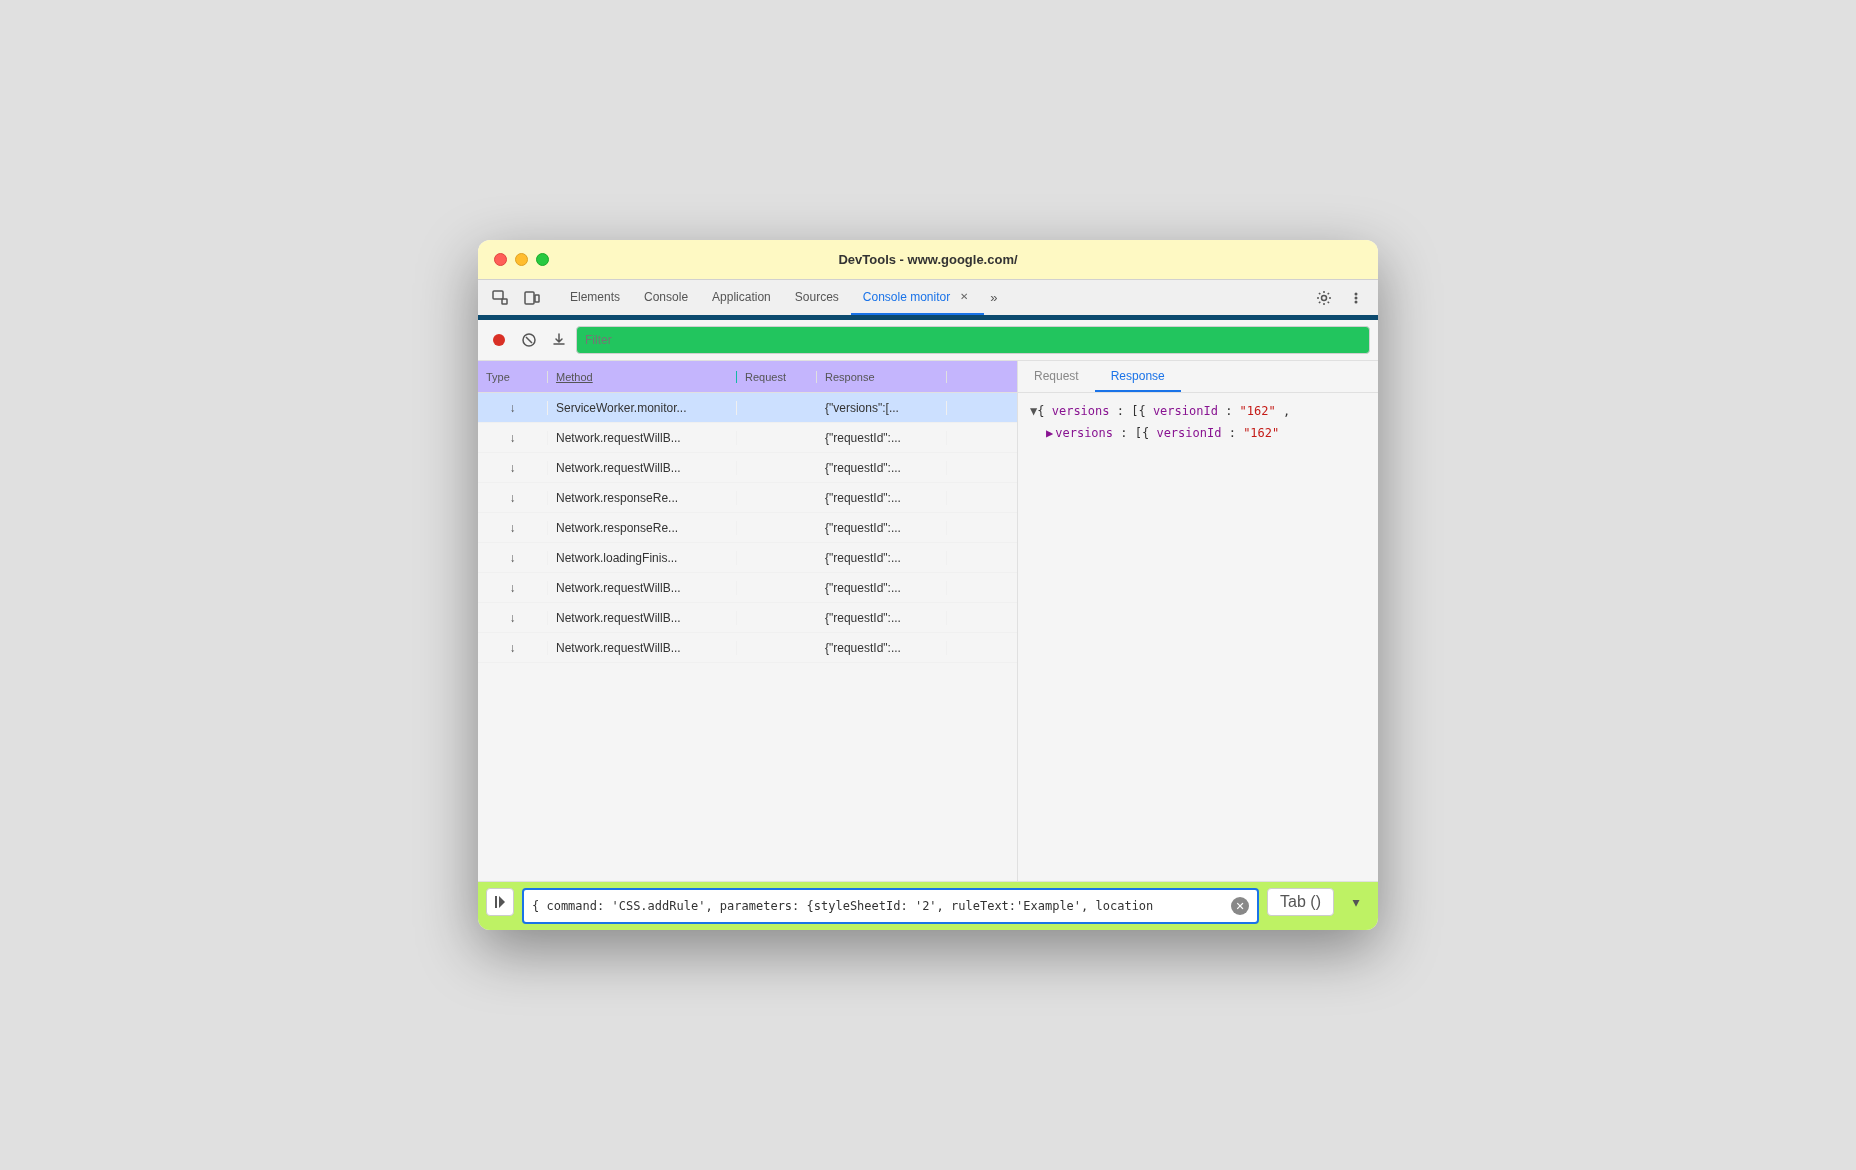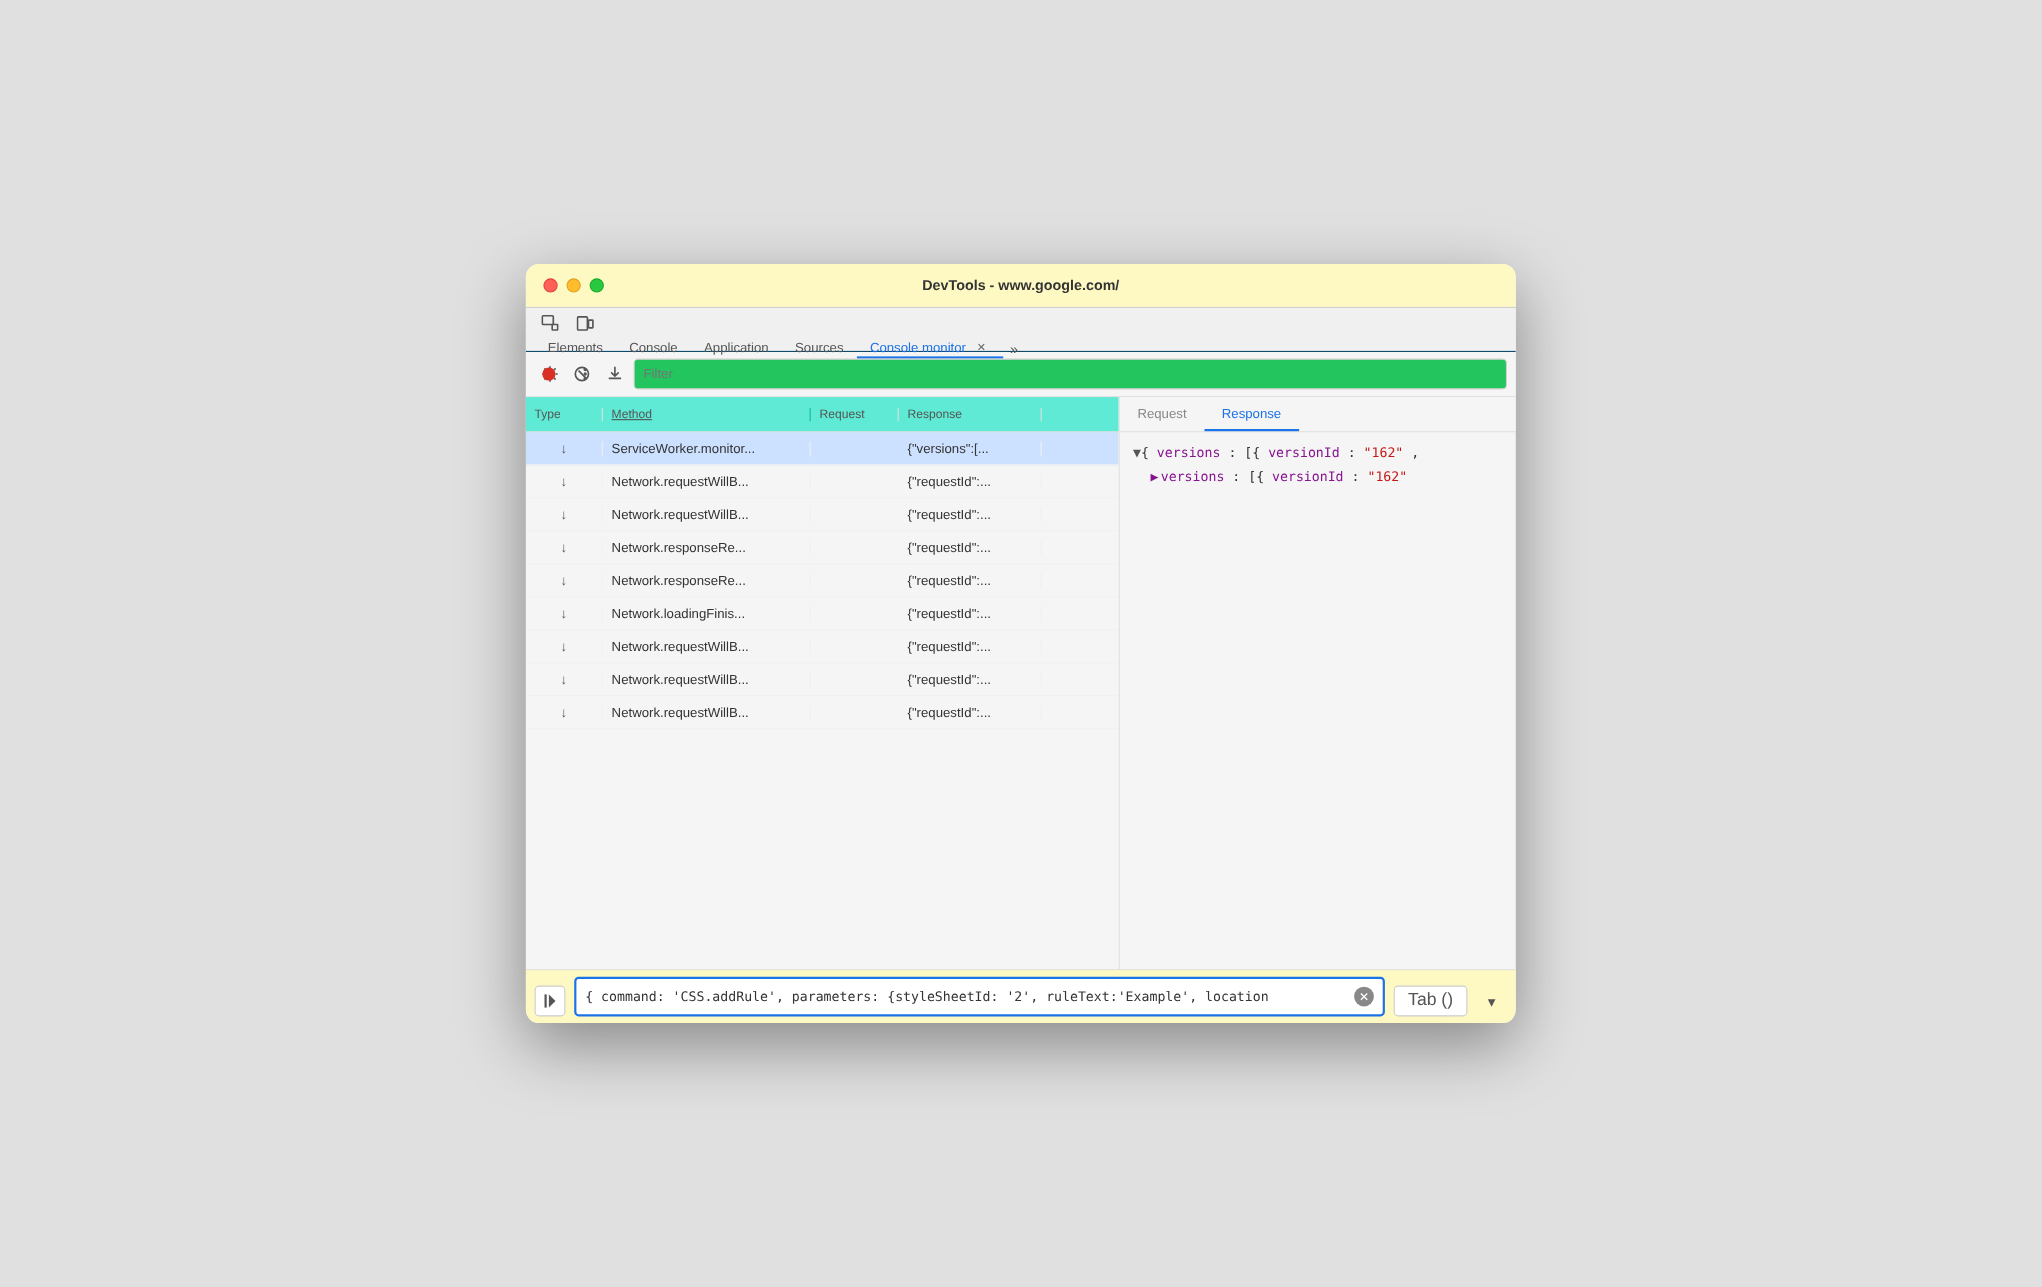"Elements" .tab-bar { align-items: none -> center; border-bottom: 1px solid #0c4a6e -> 5px solid #0c4a6e; flex-direction: column -> none }
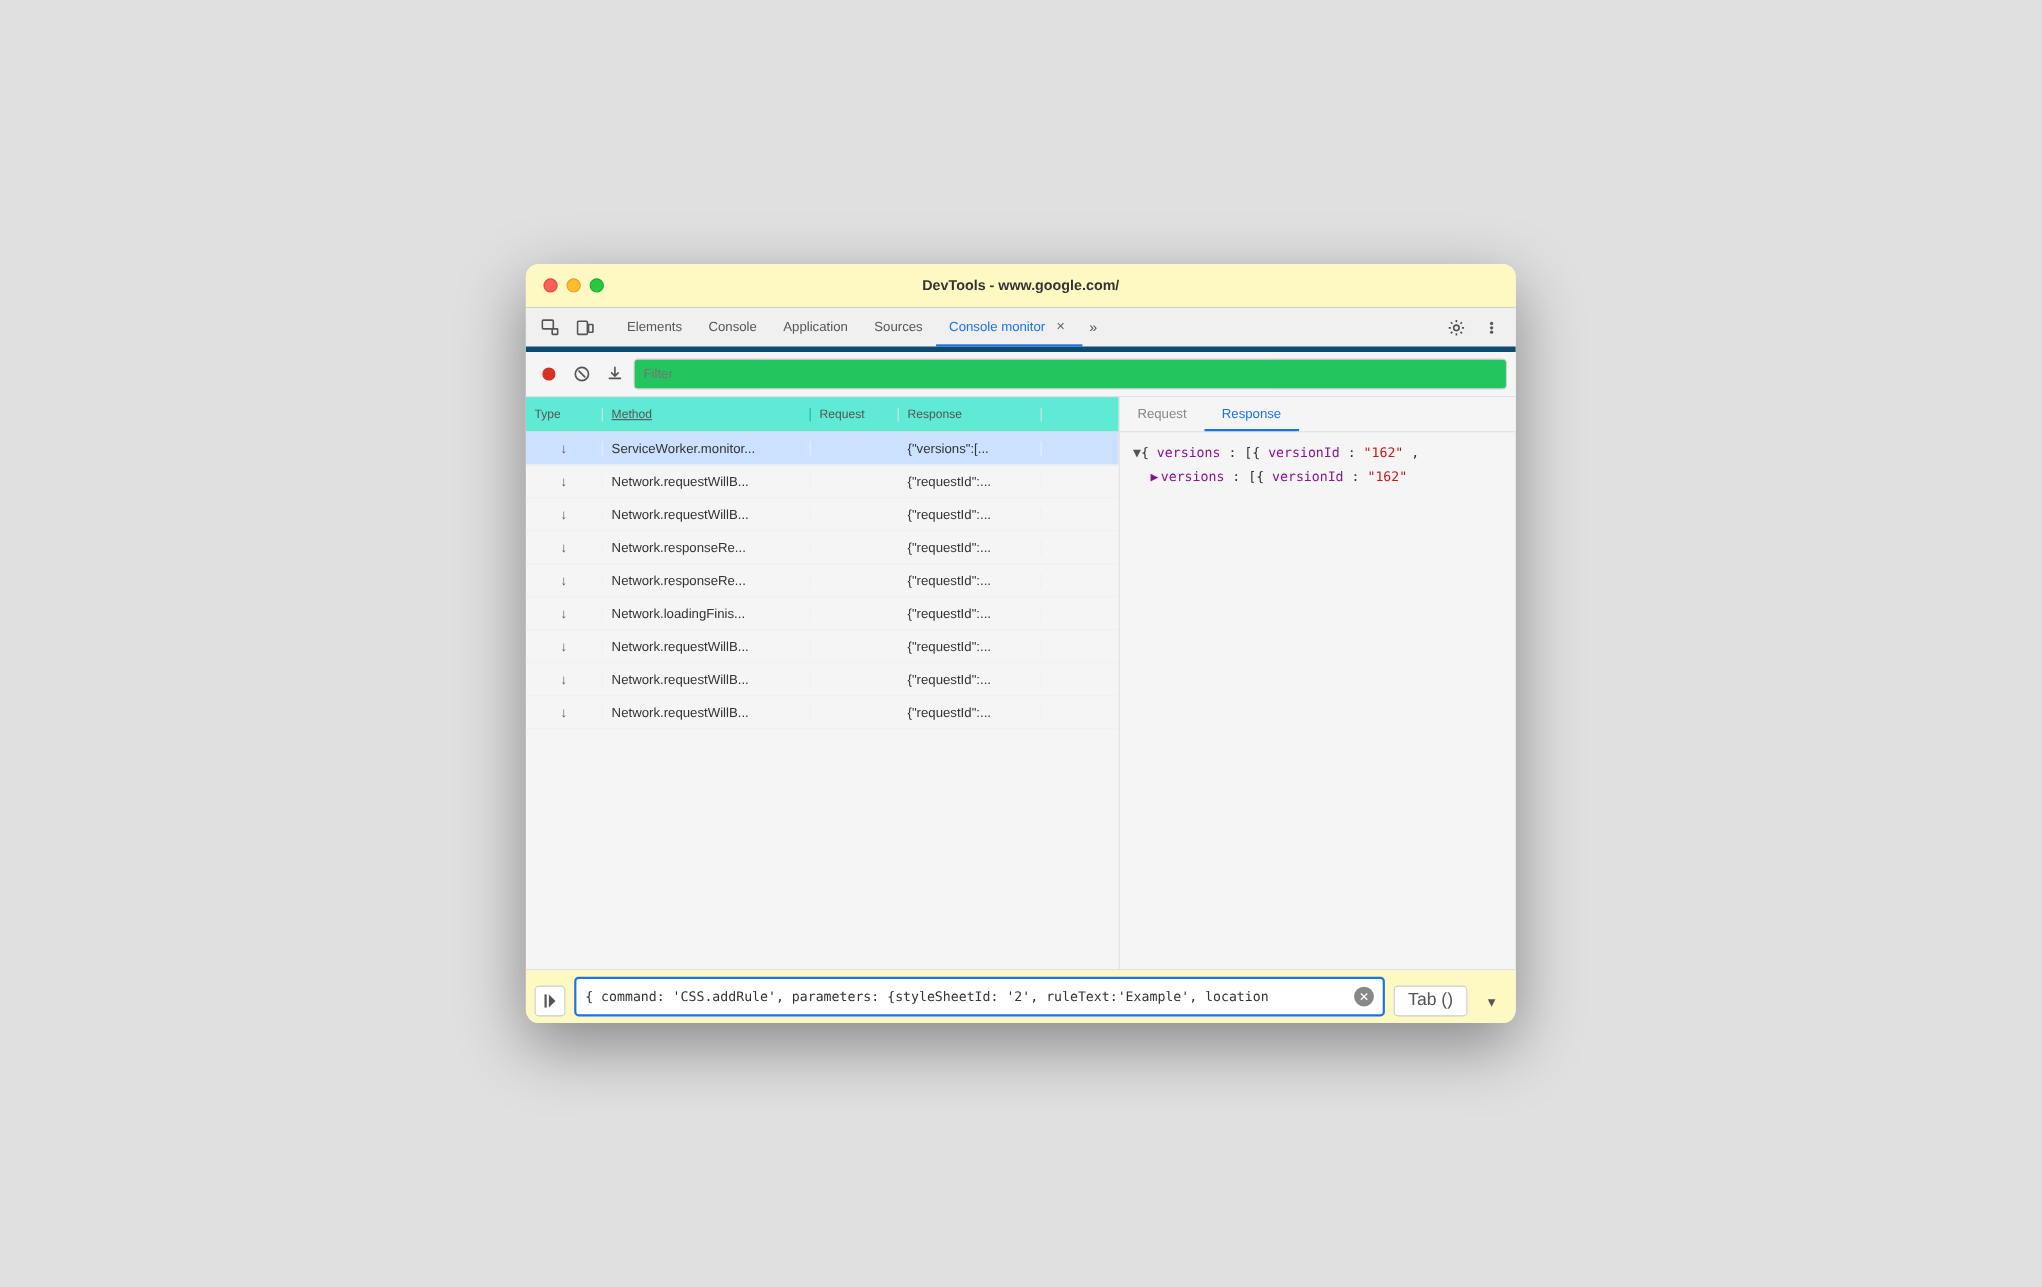"Type" .table-header { background: #5eead4 -> #c4b5fd }
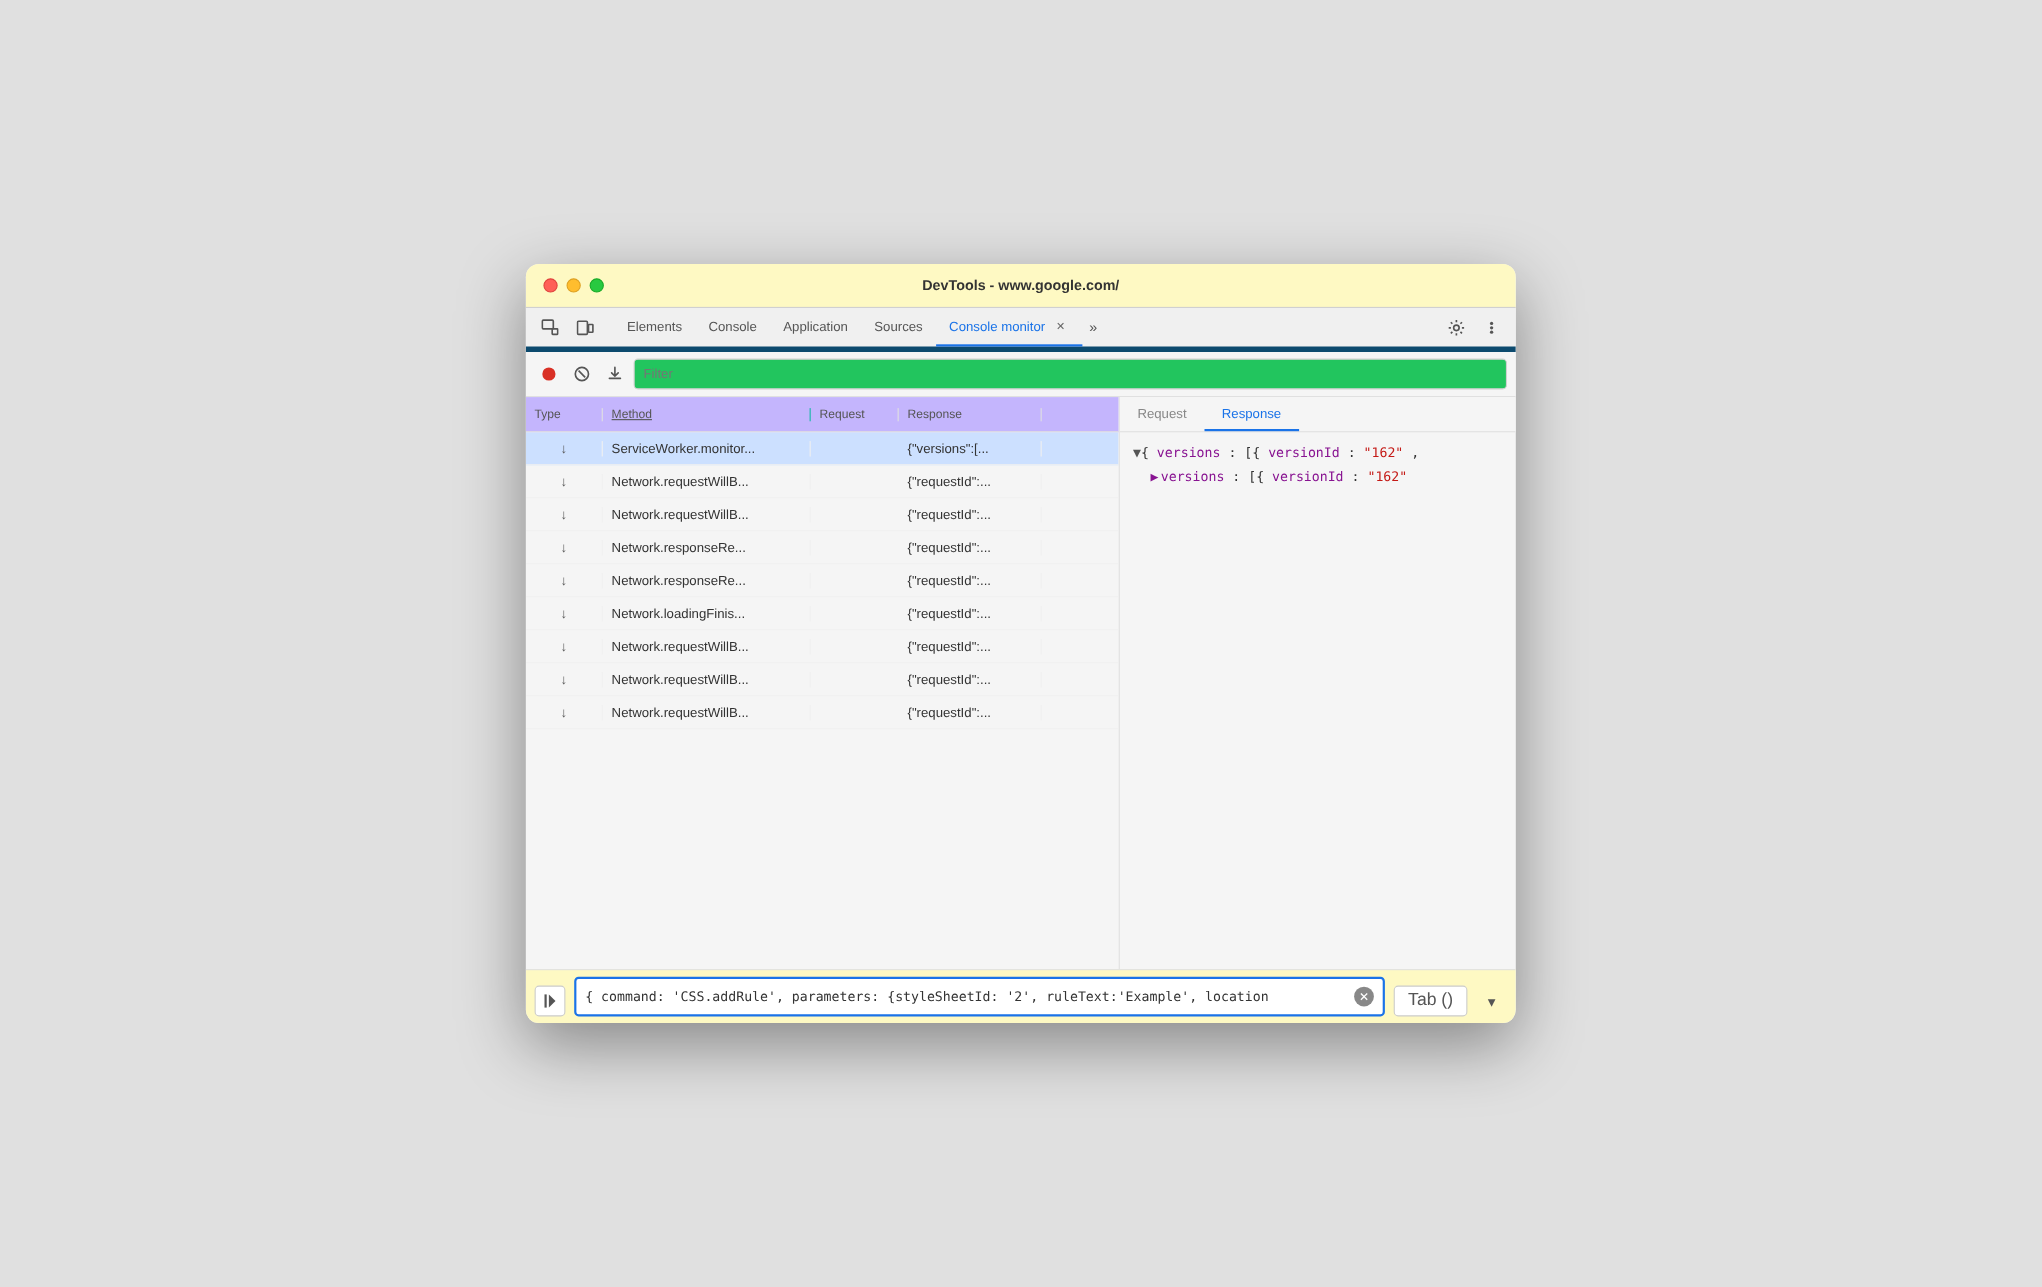"{ command: 'CSS.addRule', parameters:" .bottom-bar { align-items: flex-end -> flex-start; background: #fef9c3 -> #bef264 }
